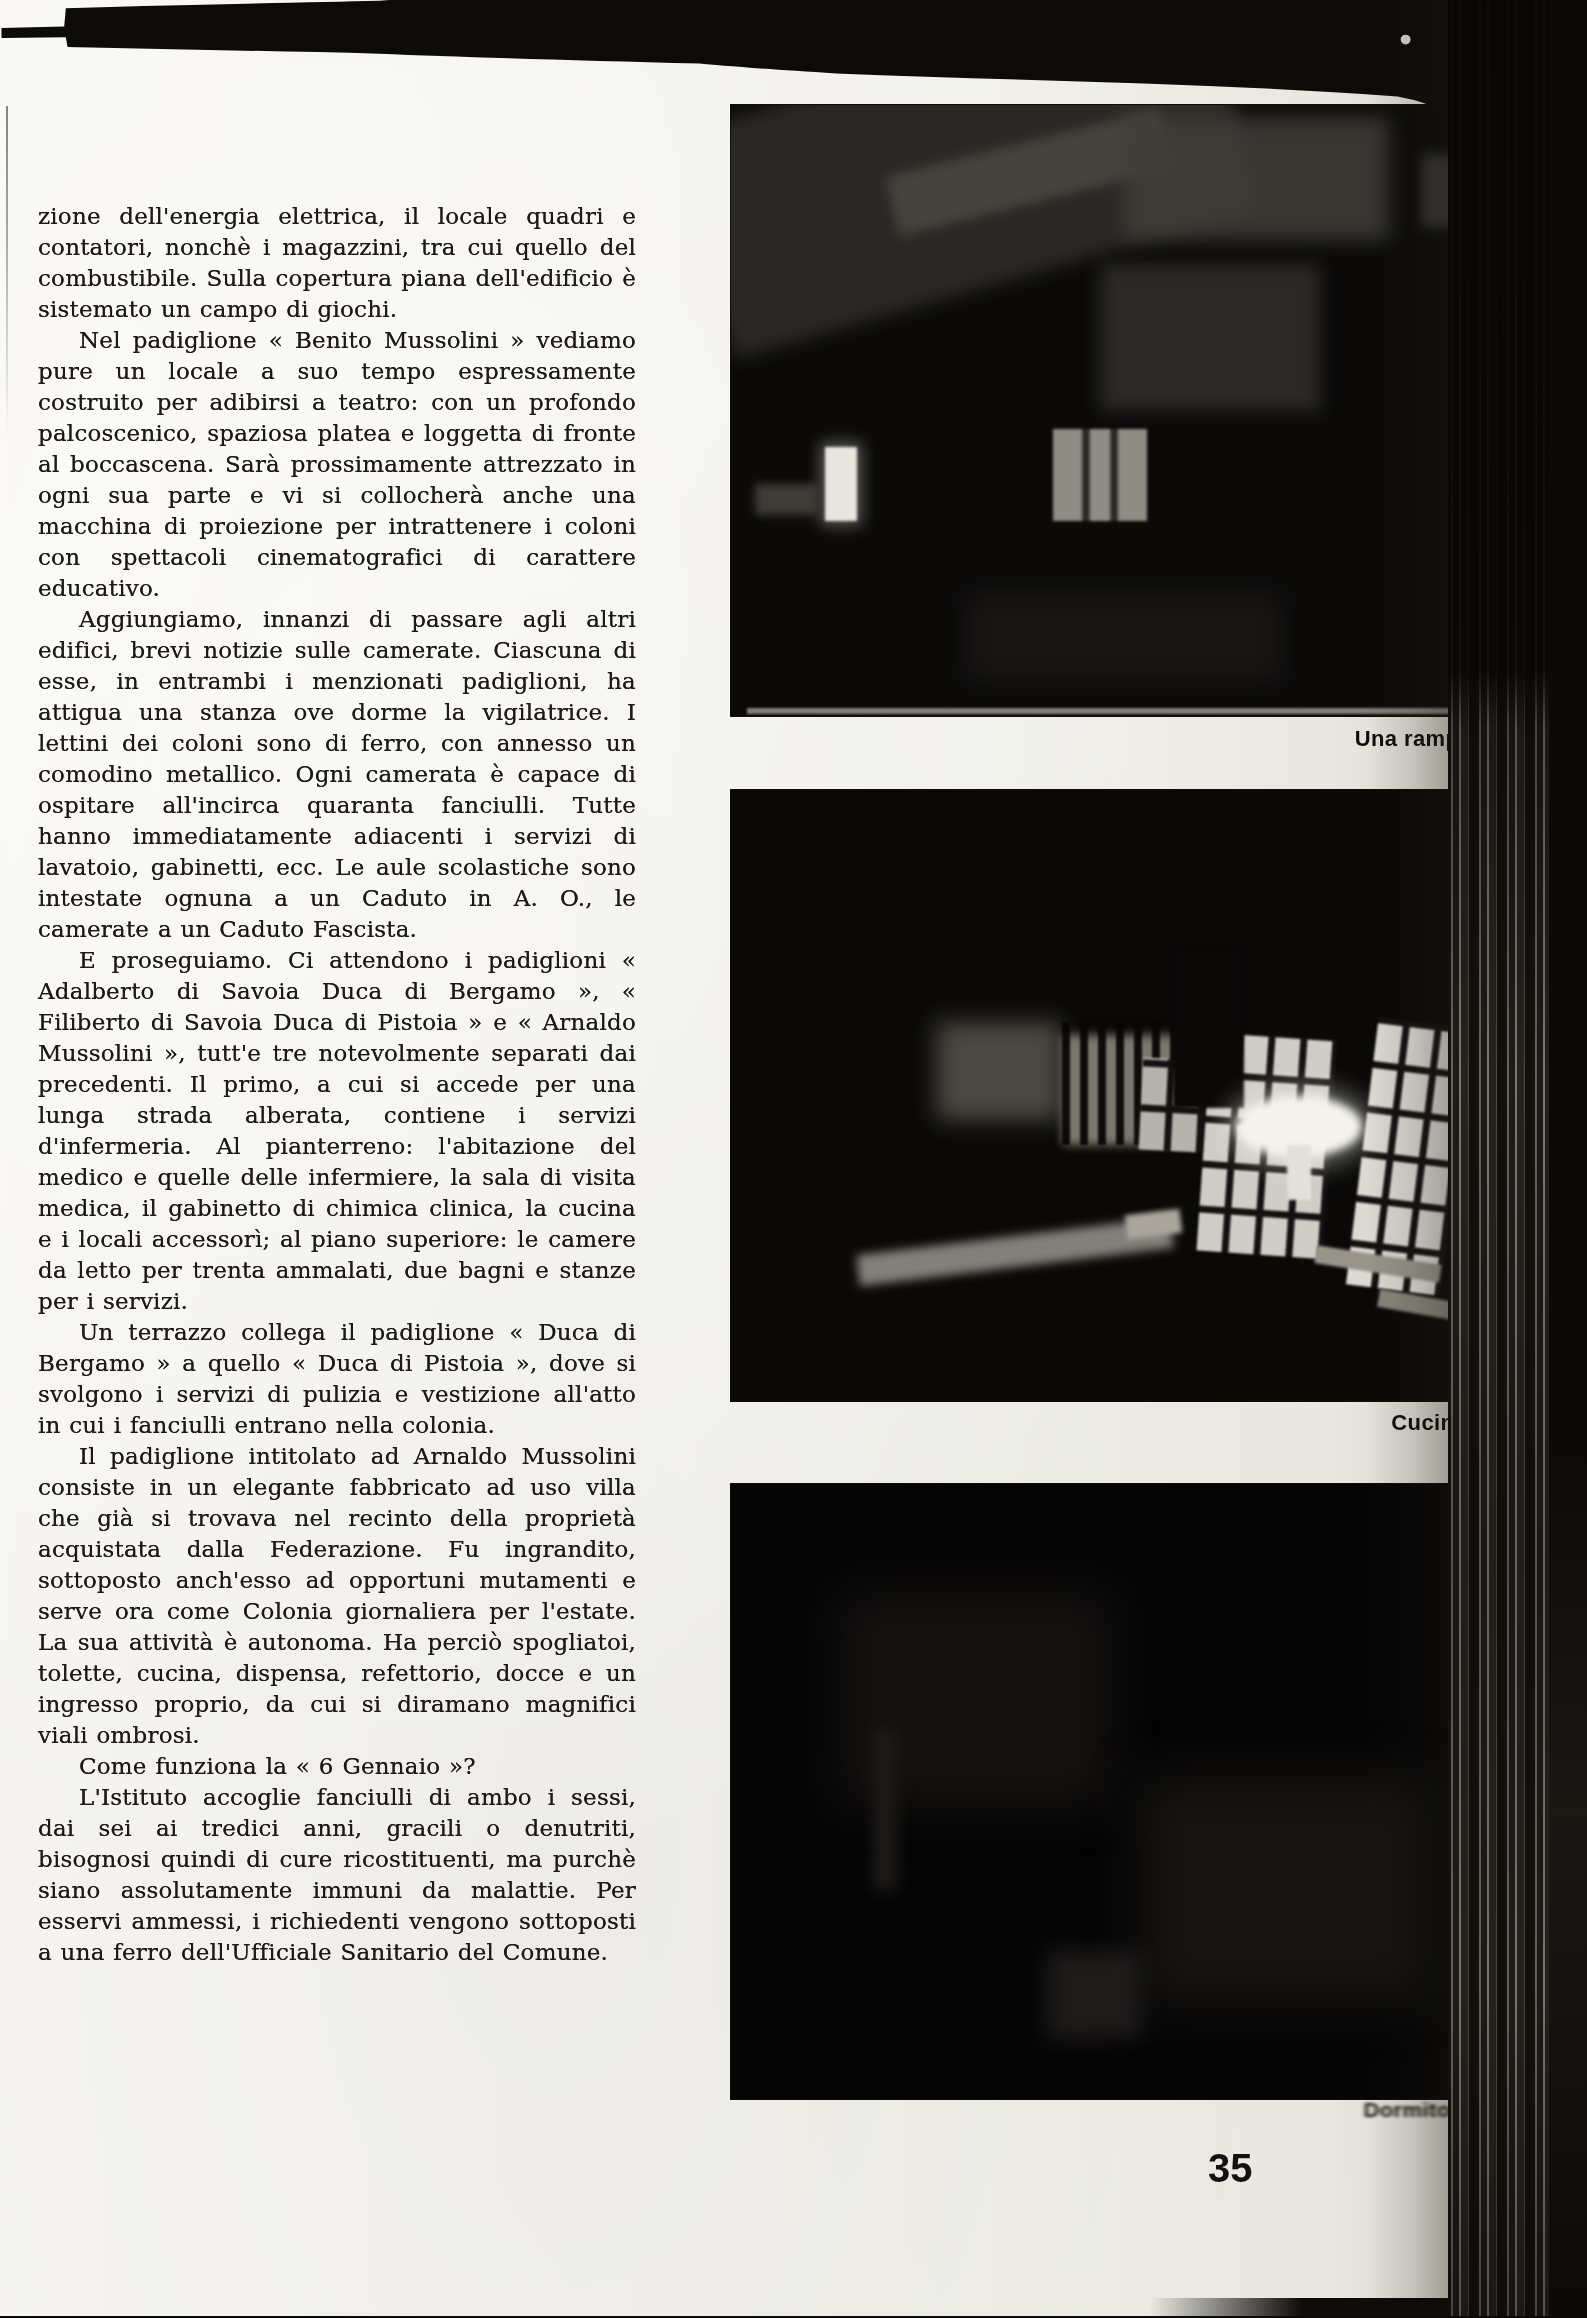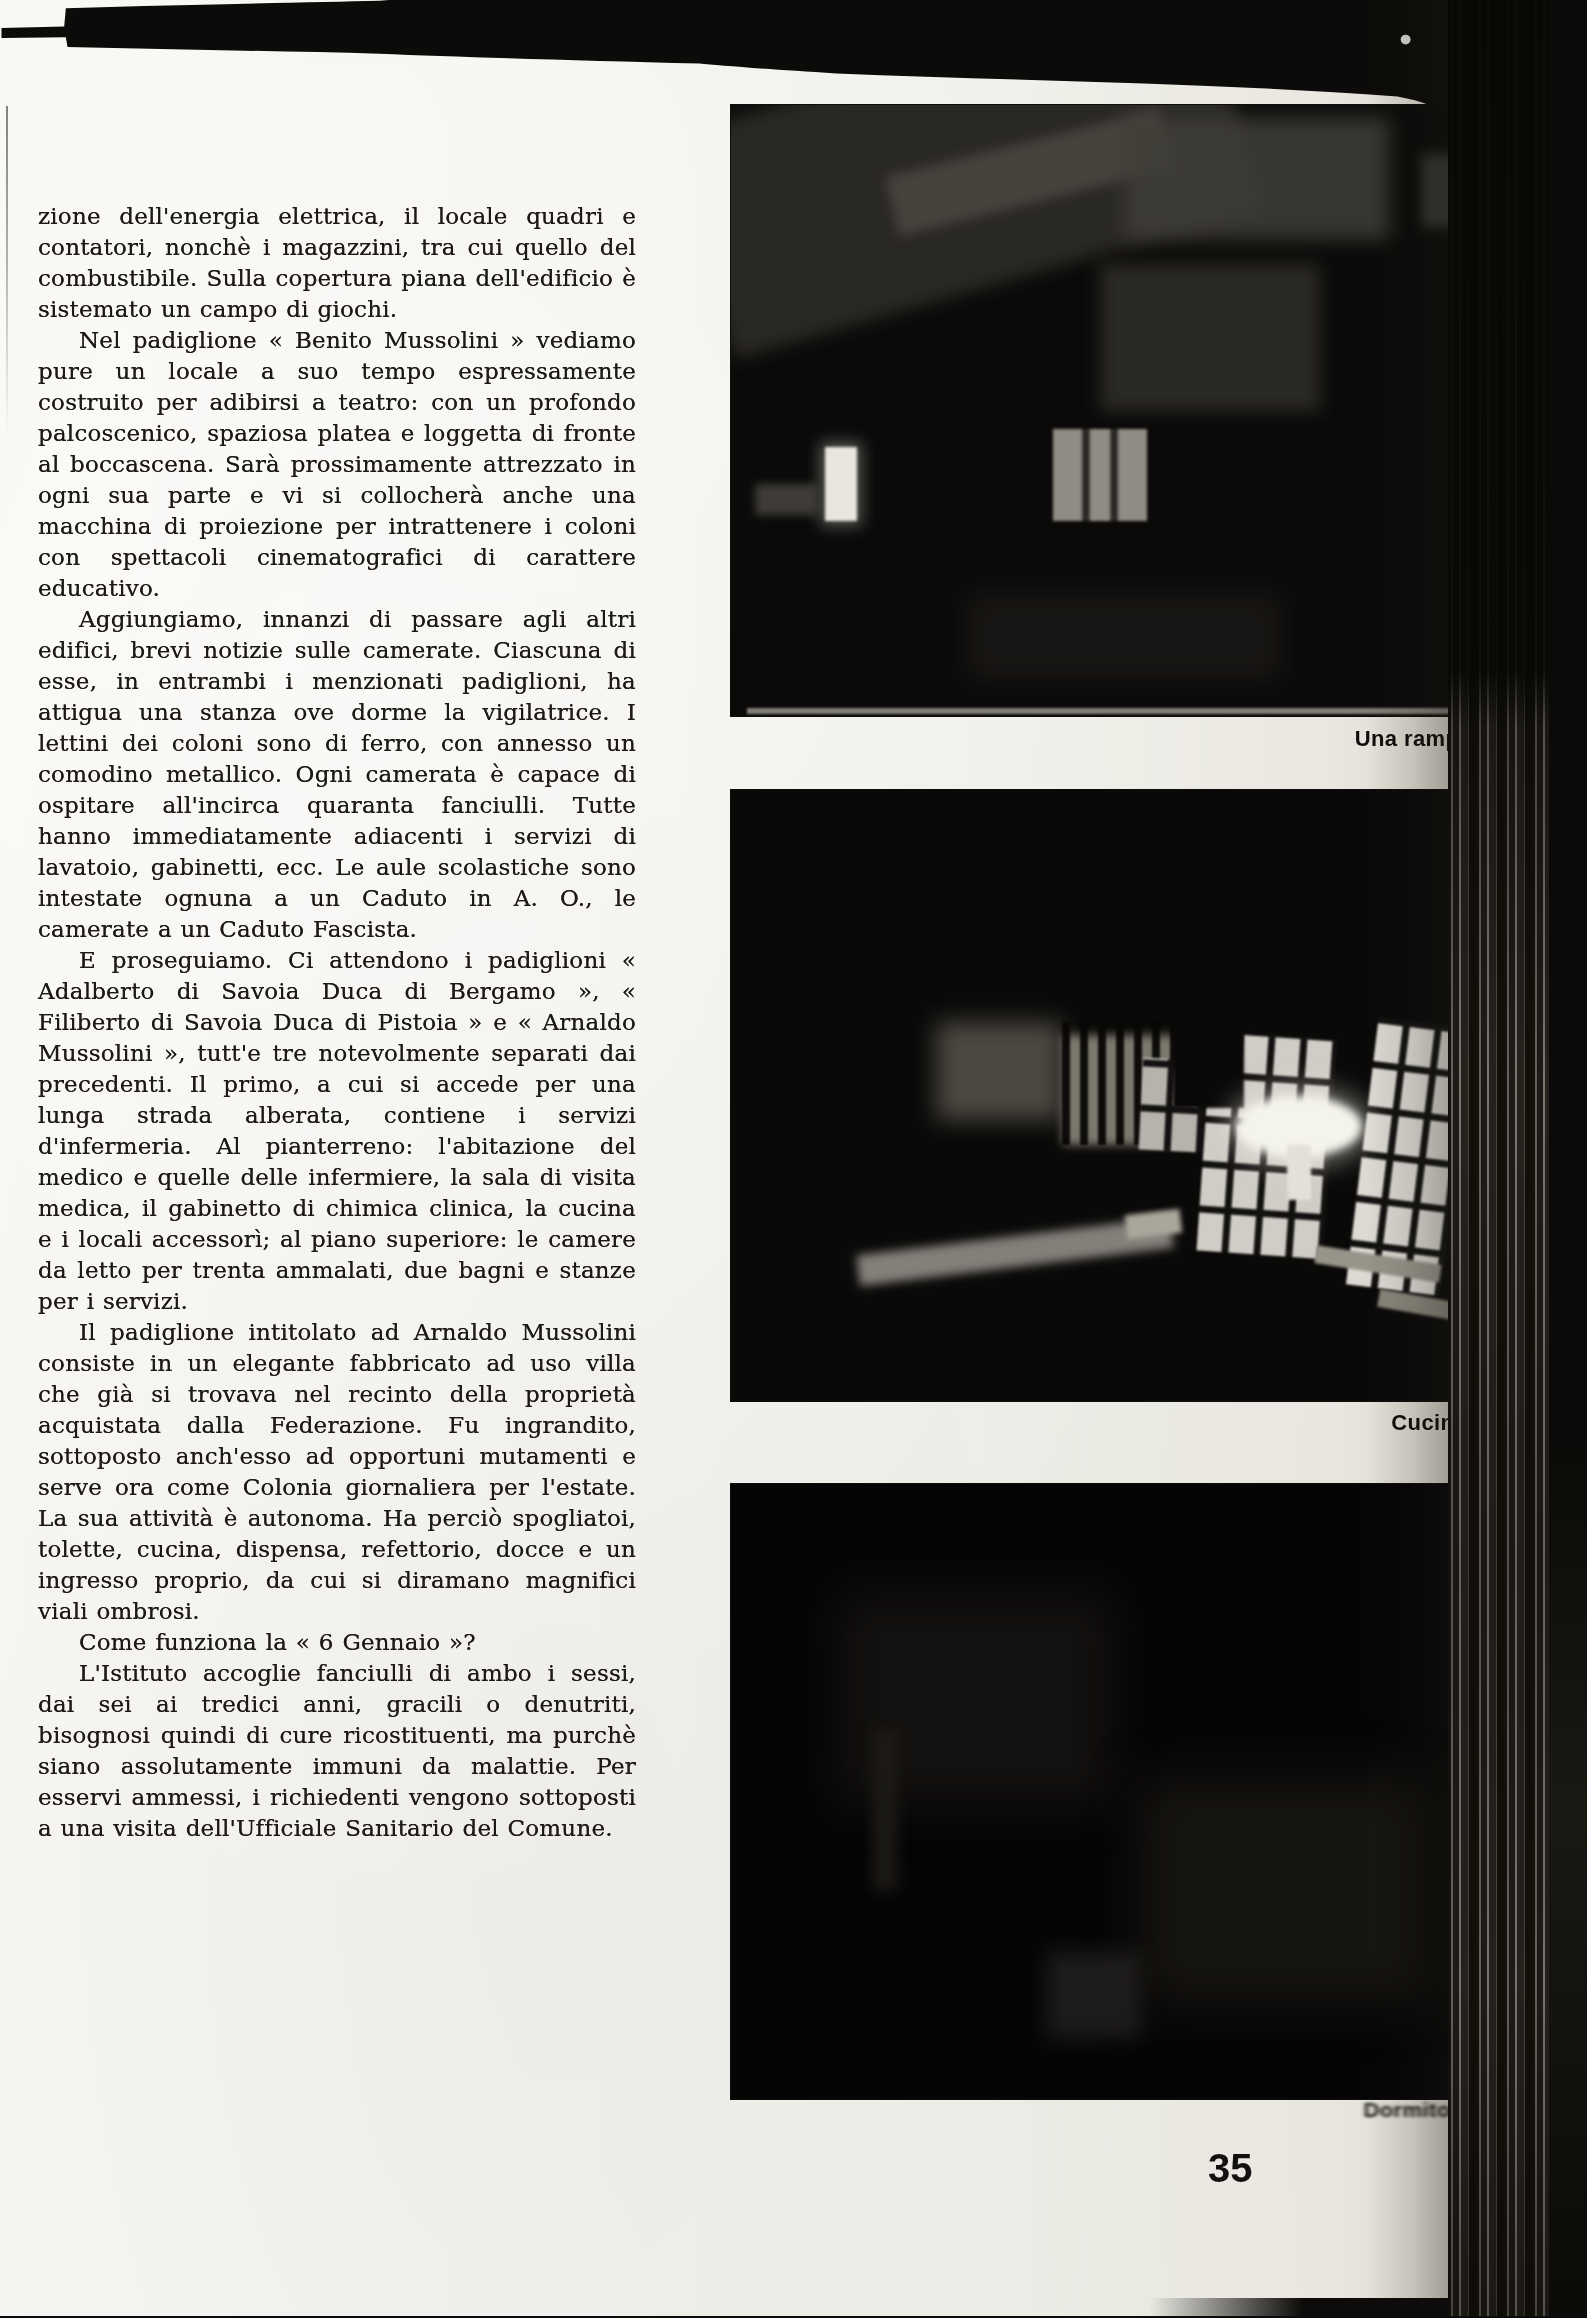"Un terrazzo collega il padiglione" p { html: none -> <p>Un terrazzo collega il padiglione « Duca di Bergamo » a quello « Duca di Pistoia », dove si svolgono i servizi di pulizia e vestizione all'atto in cui i fanciulli entrano nella colonia.</p> }
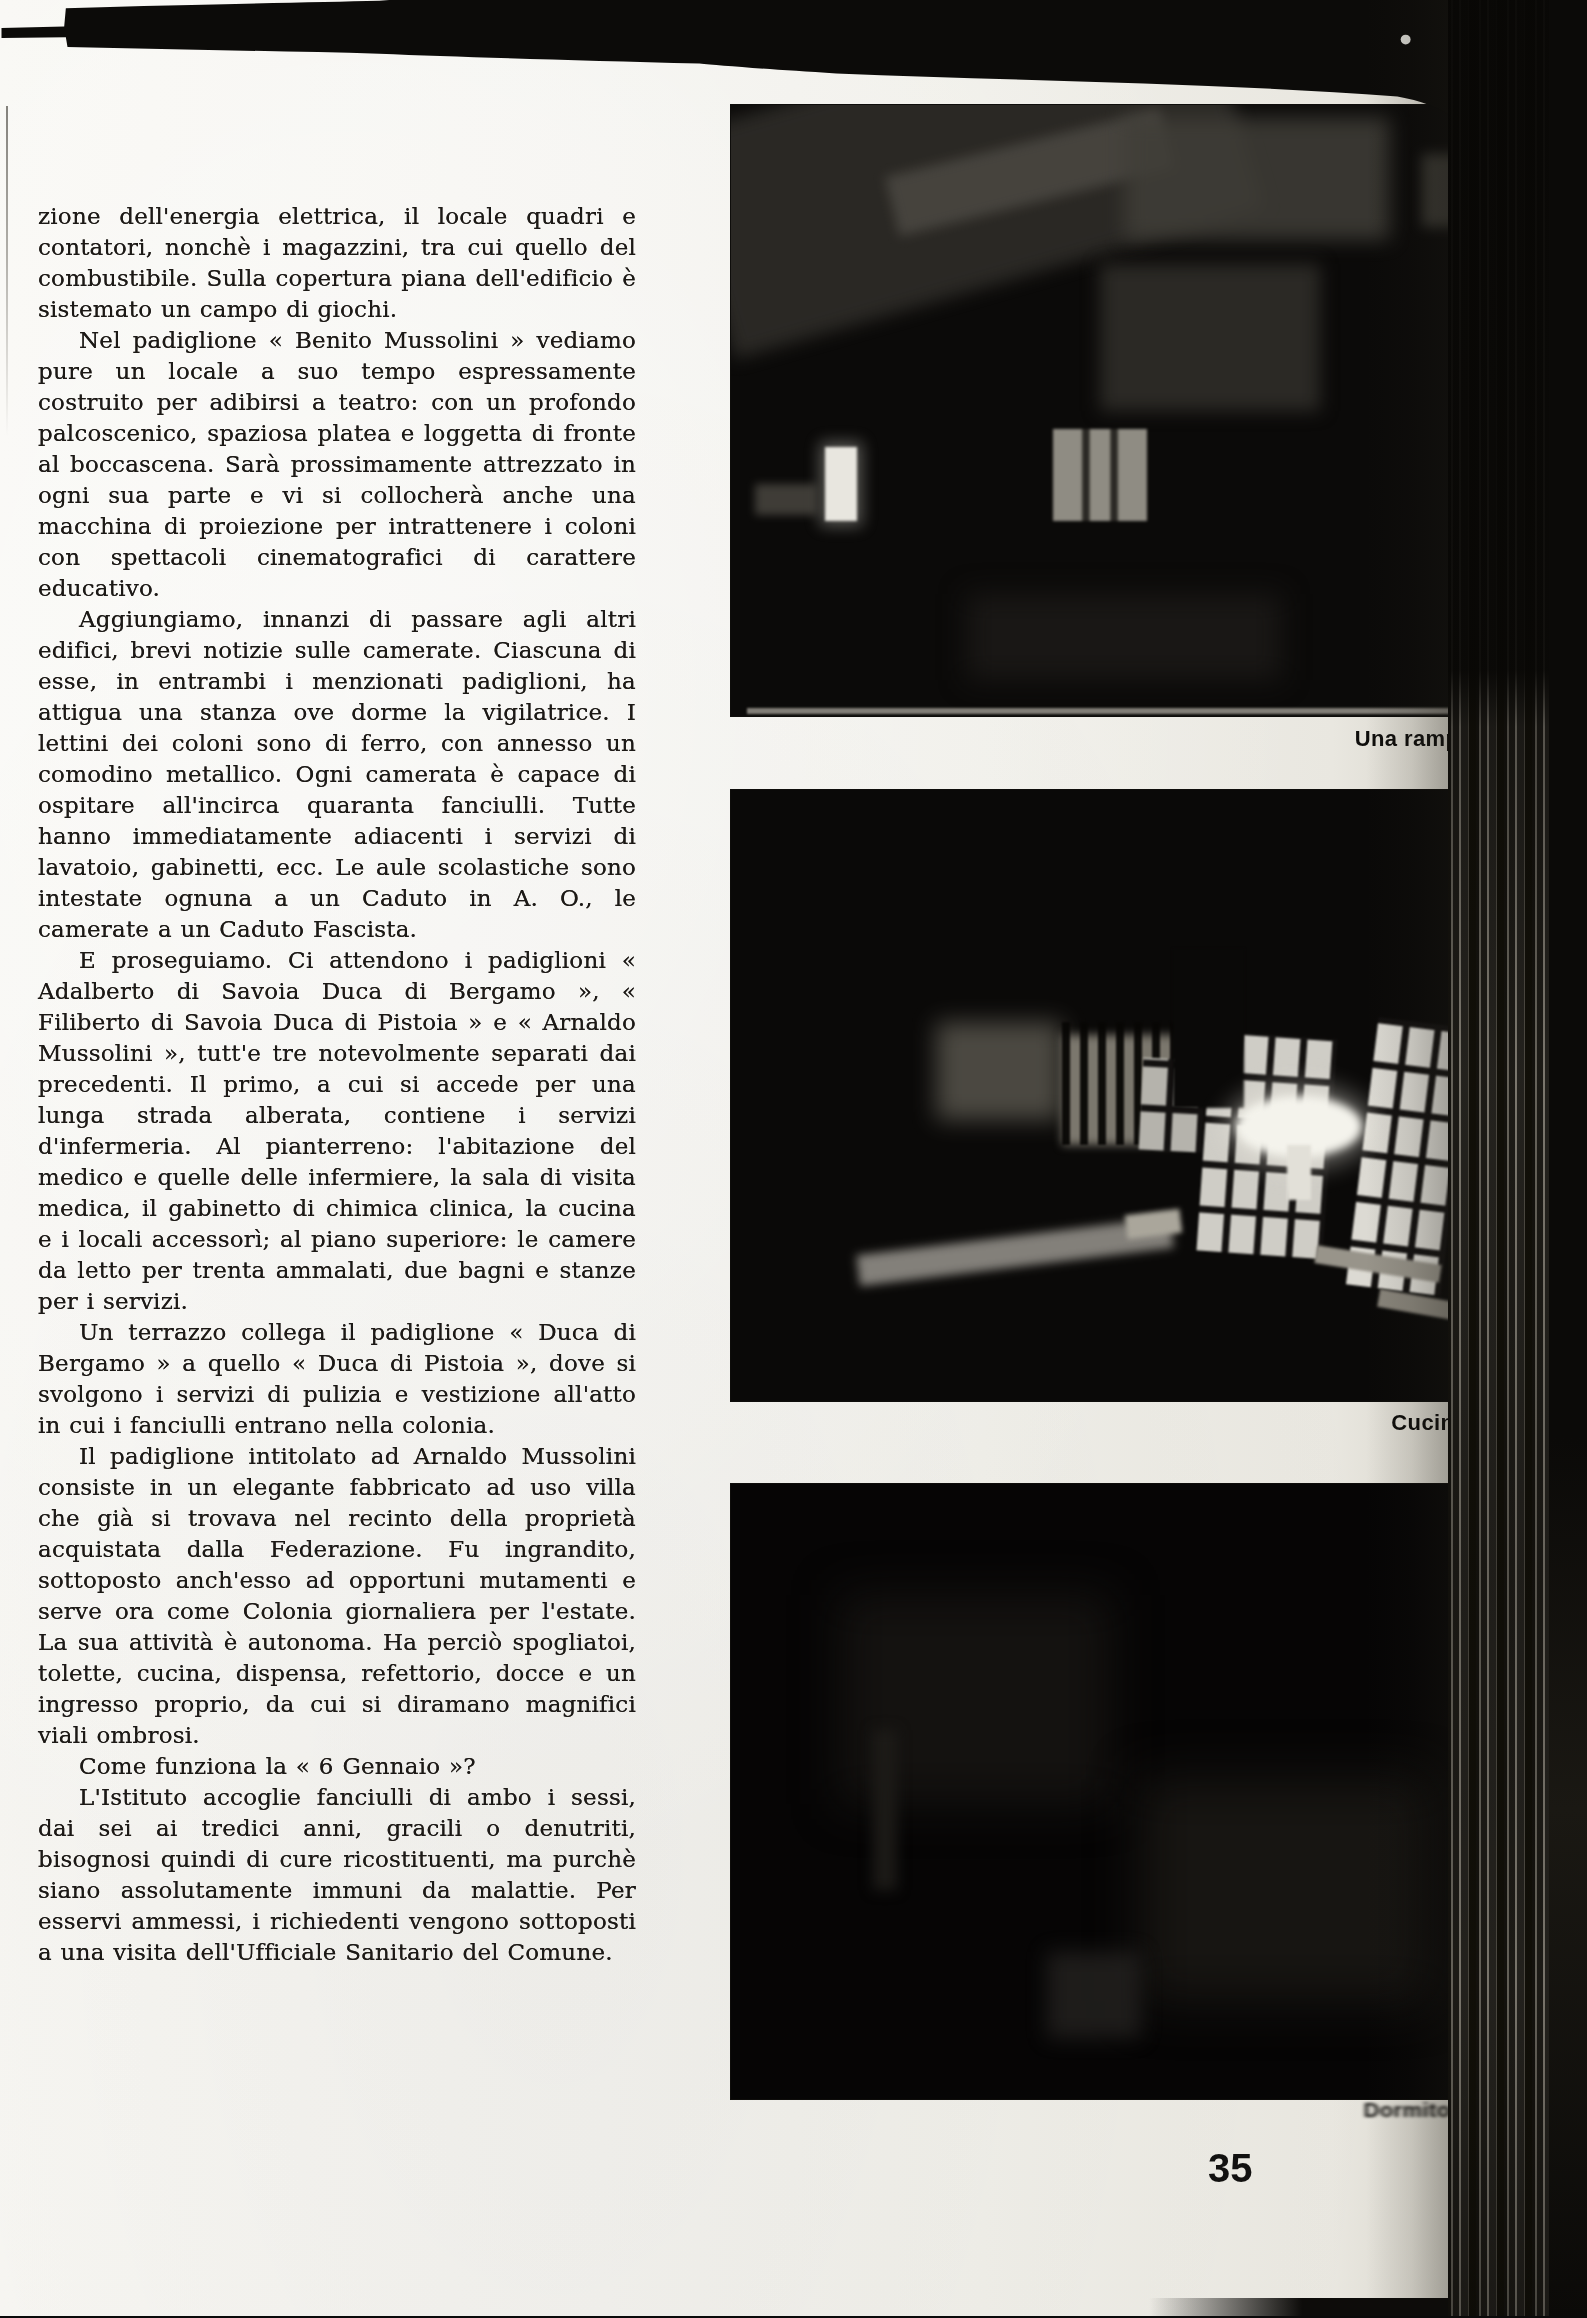"L'Istituto accoglie fanciulli di ambo" p { text: visita -> ferro }
